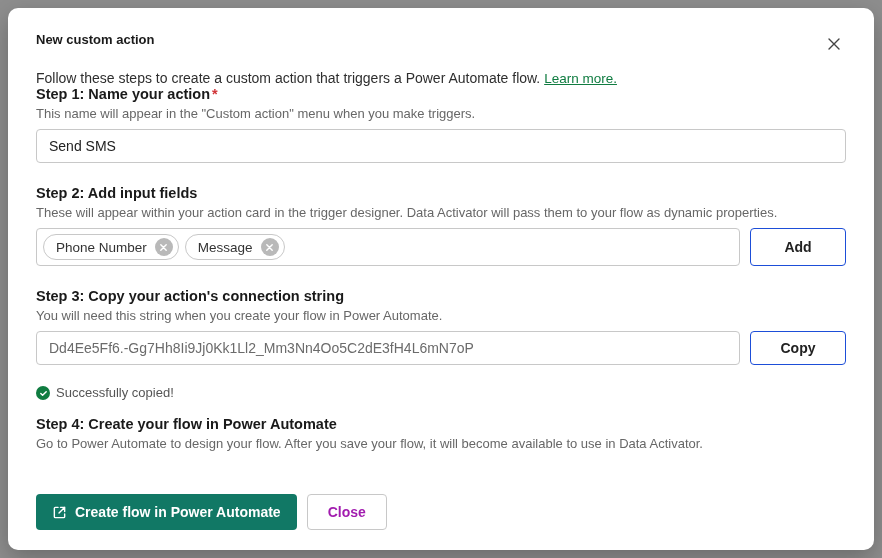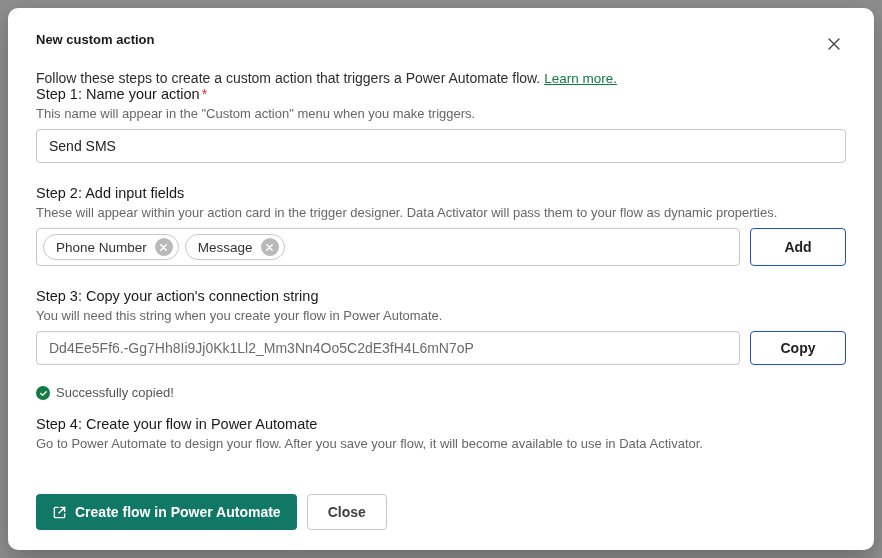"Step 1: Name your action" .step-heading { font-weight: 400 -> 700 }
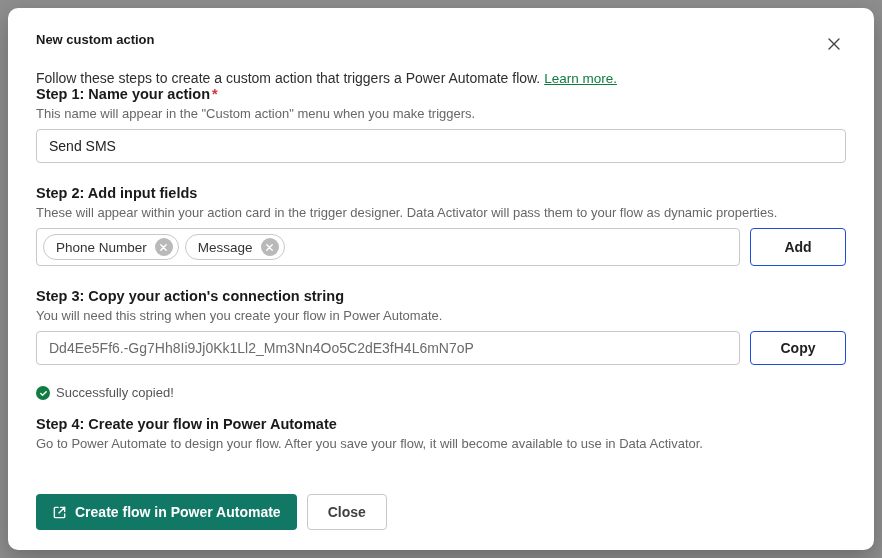"Close" .secondary-btn { color: #404040 -> #a21caf }
